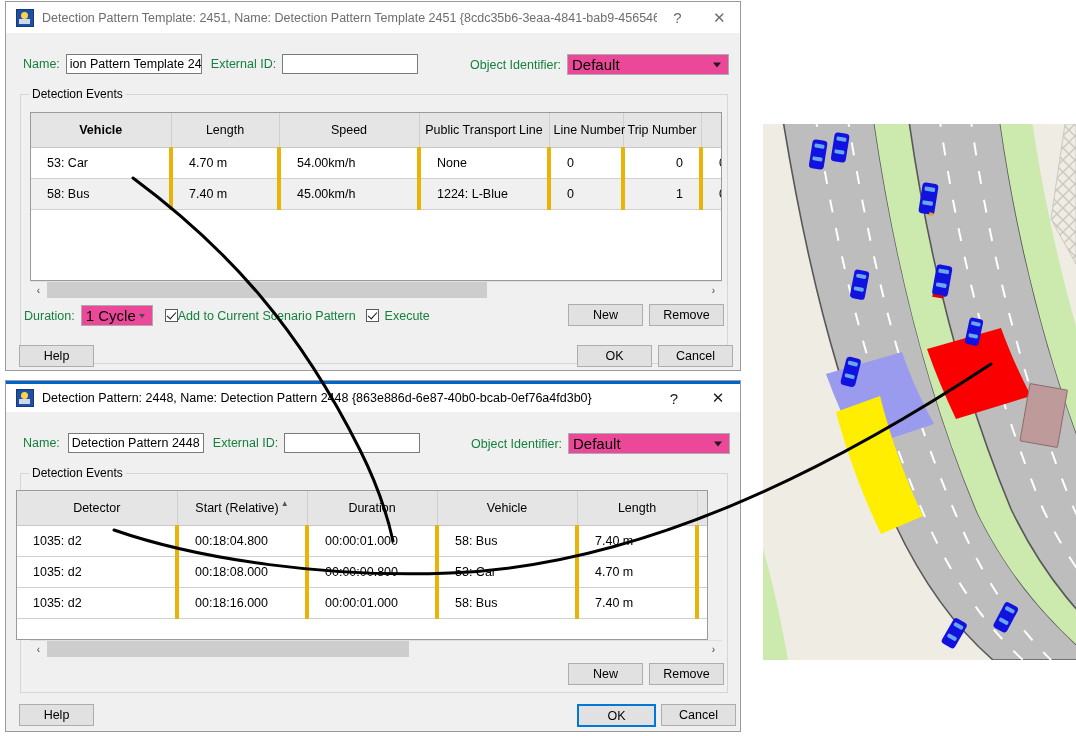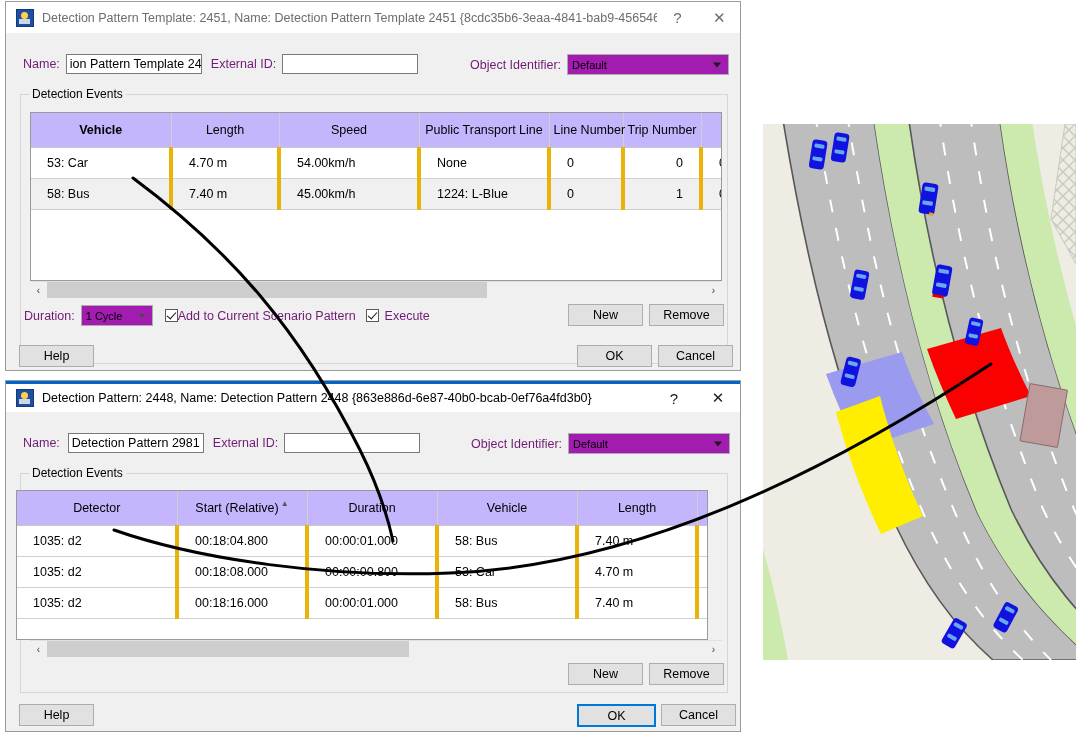"Name:" .lbl { color: #701a75 -> #15803d }
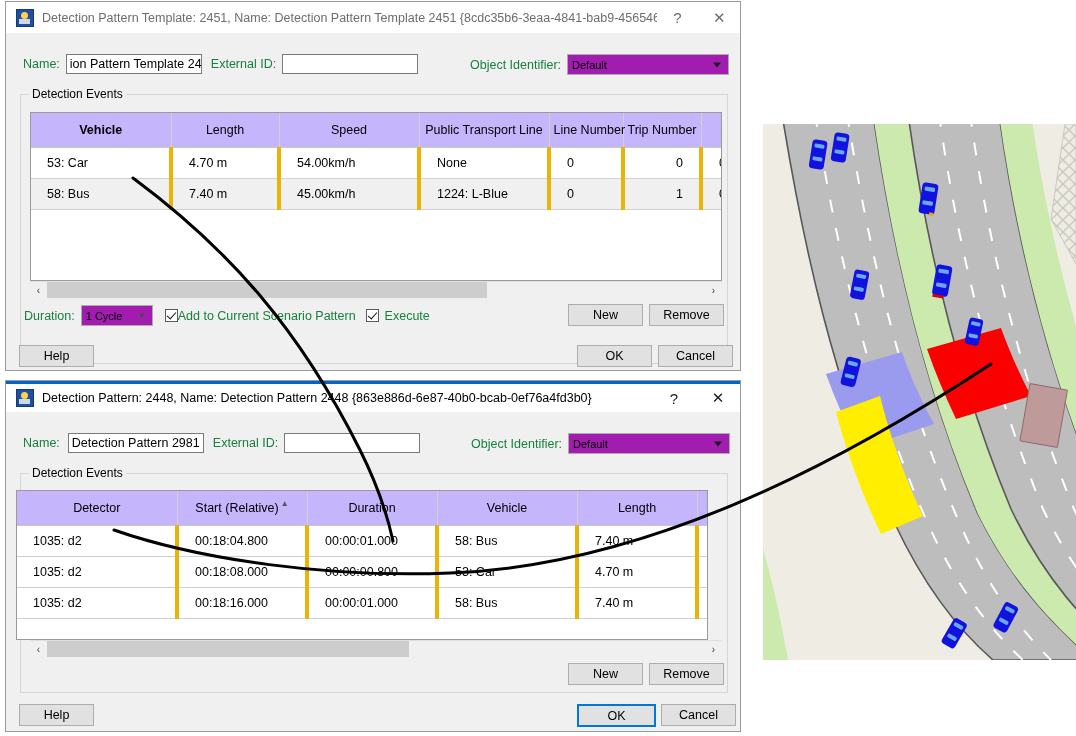"Default" .combo { background: #a21caf -> #ec4899; font-size: 11px -> 15px }
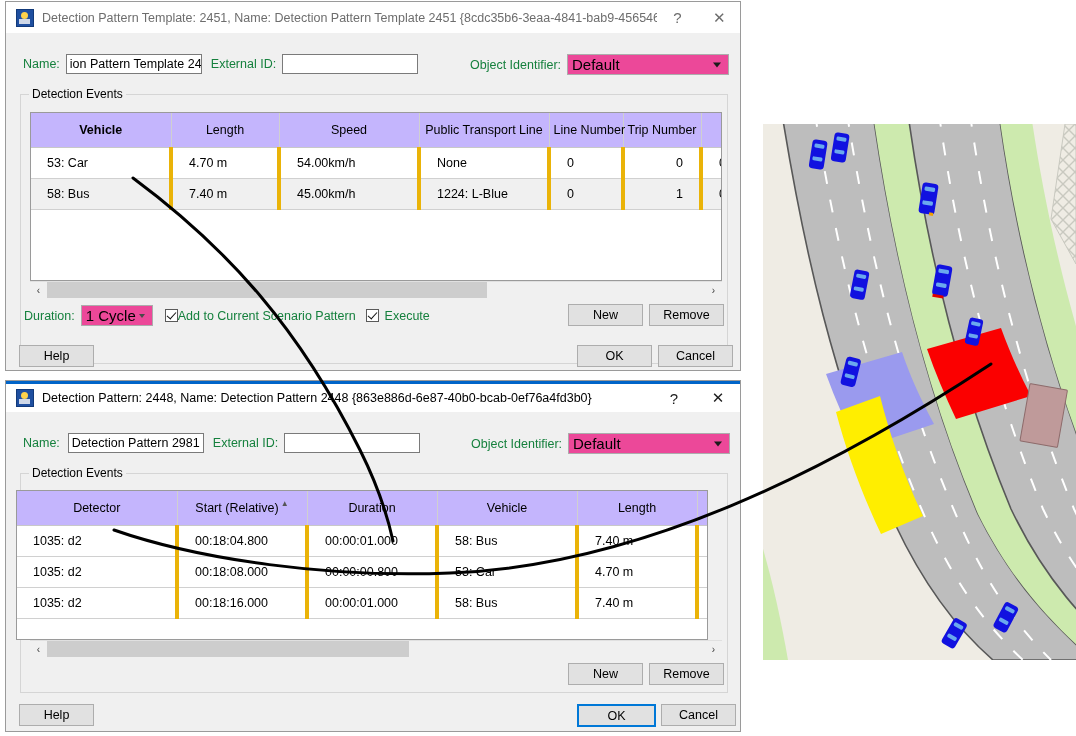"Vehicle" table.grid th { background: #c4b5fd -> #e5e5e5 }
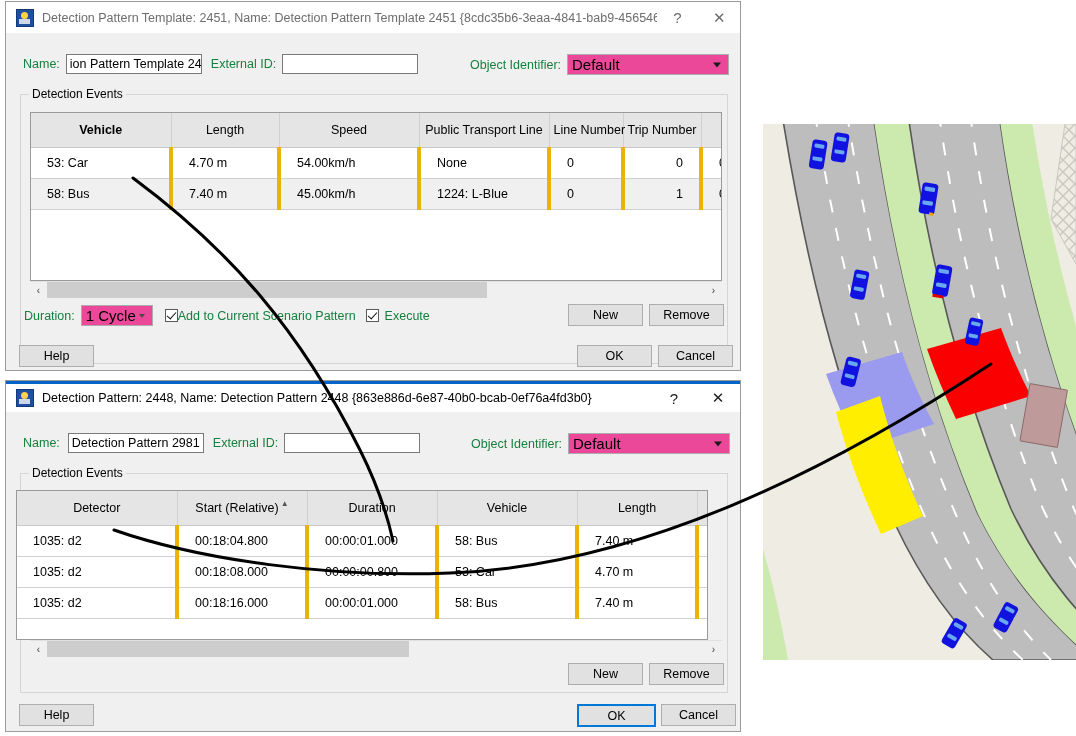"Detection Pattern 2981" div.tfield { text: 2981 -> 2448 }
